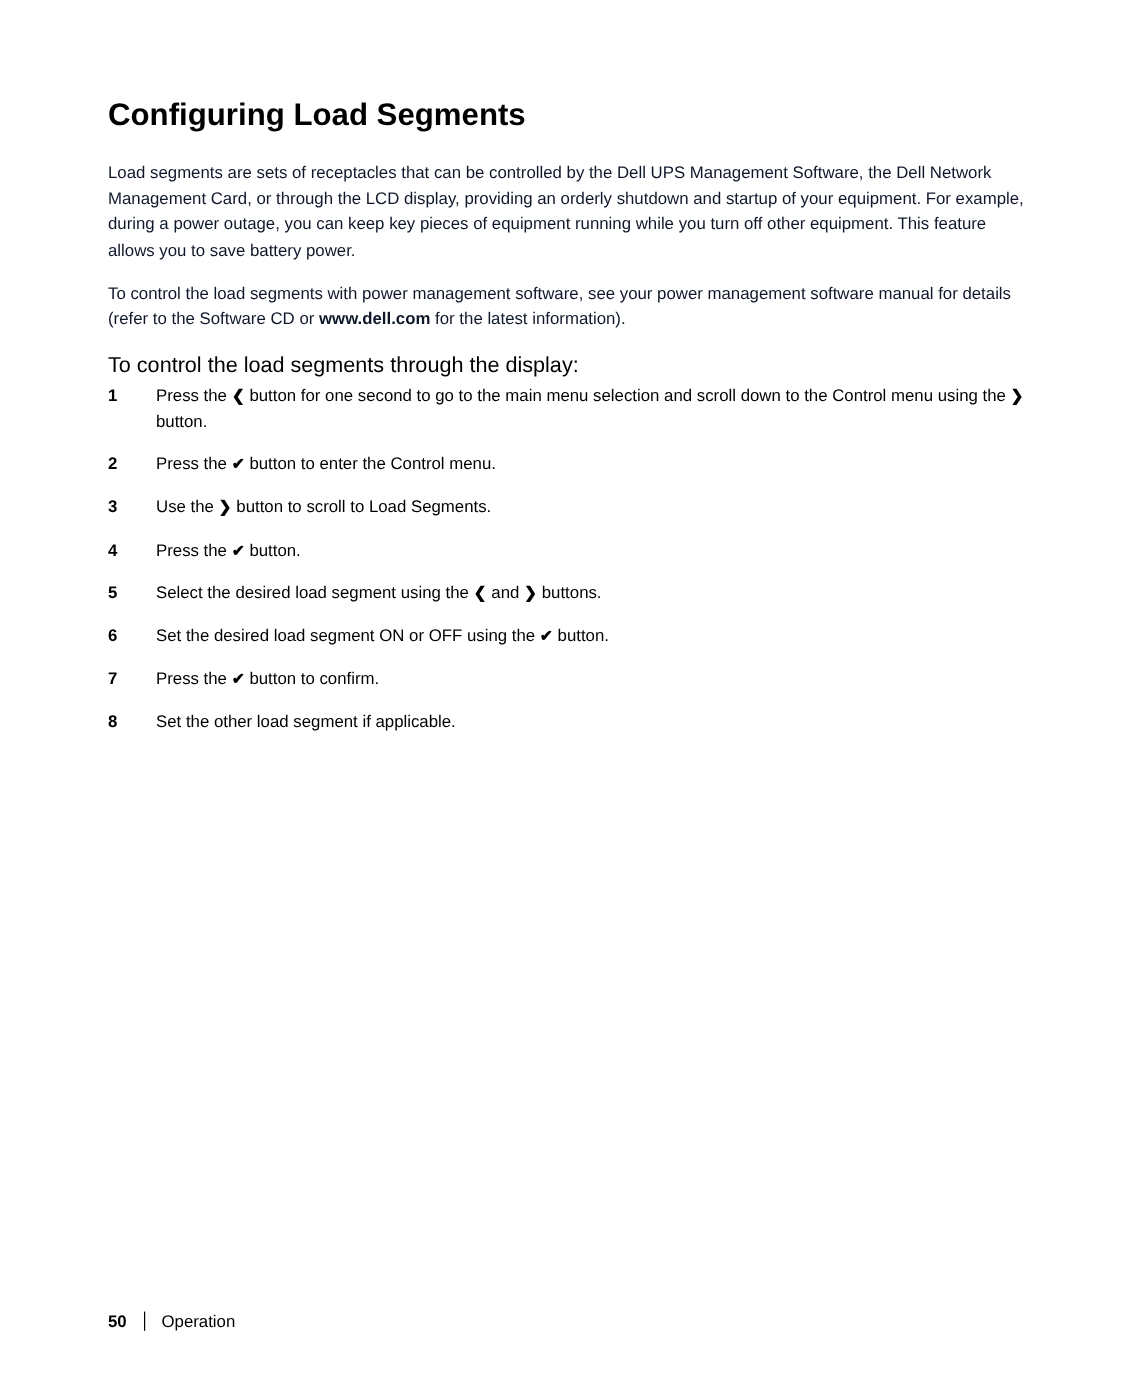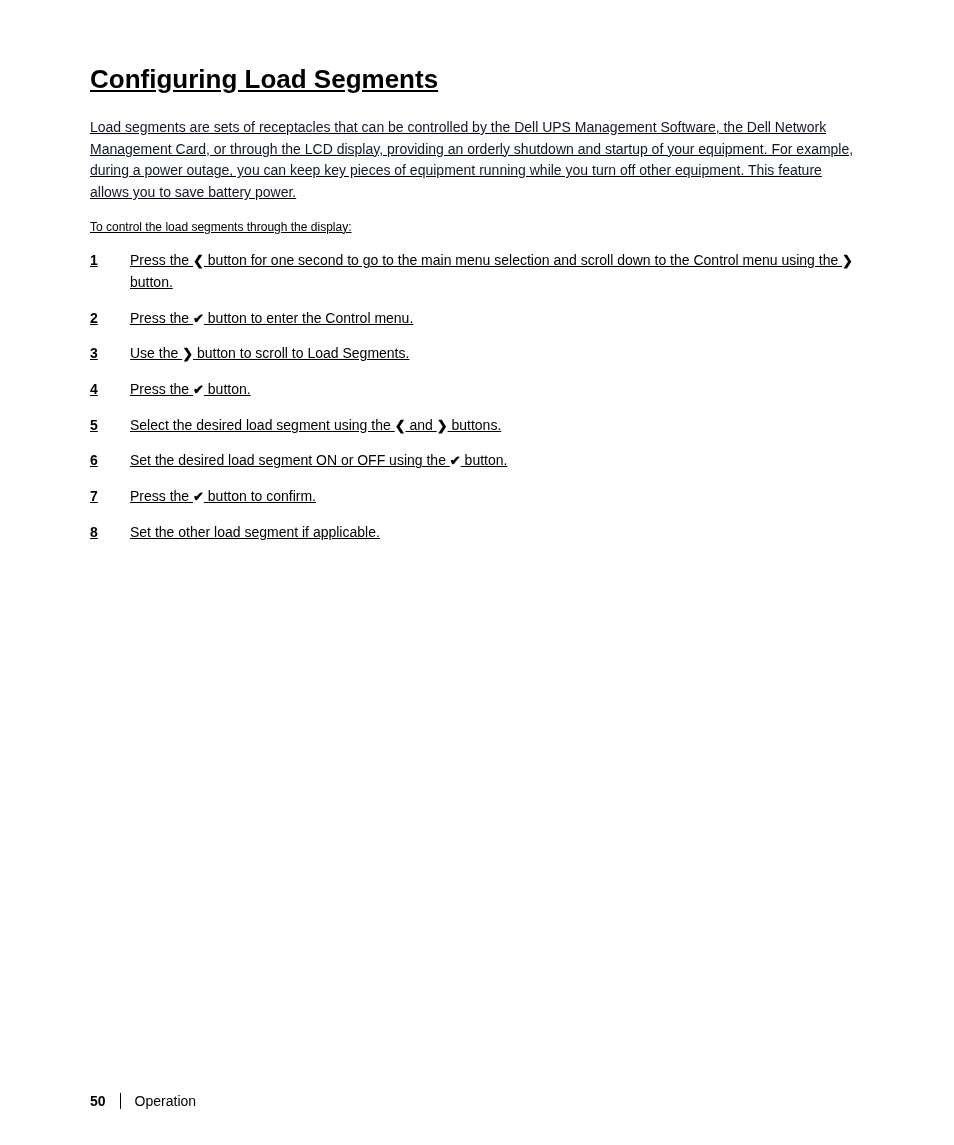"Configuring Load Segments" .page { padding: 64px 90px 60px 90px -> 80px 90px 60px 90px; text-decoration: underline -> none }
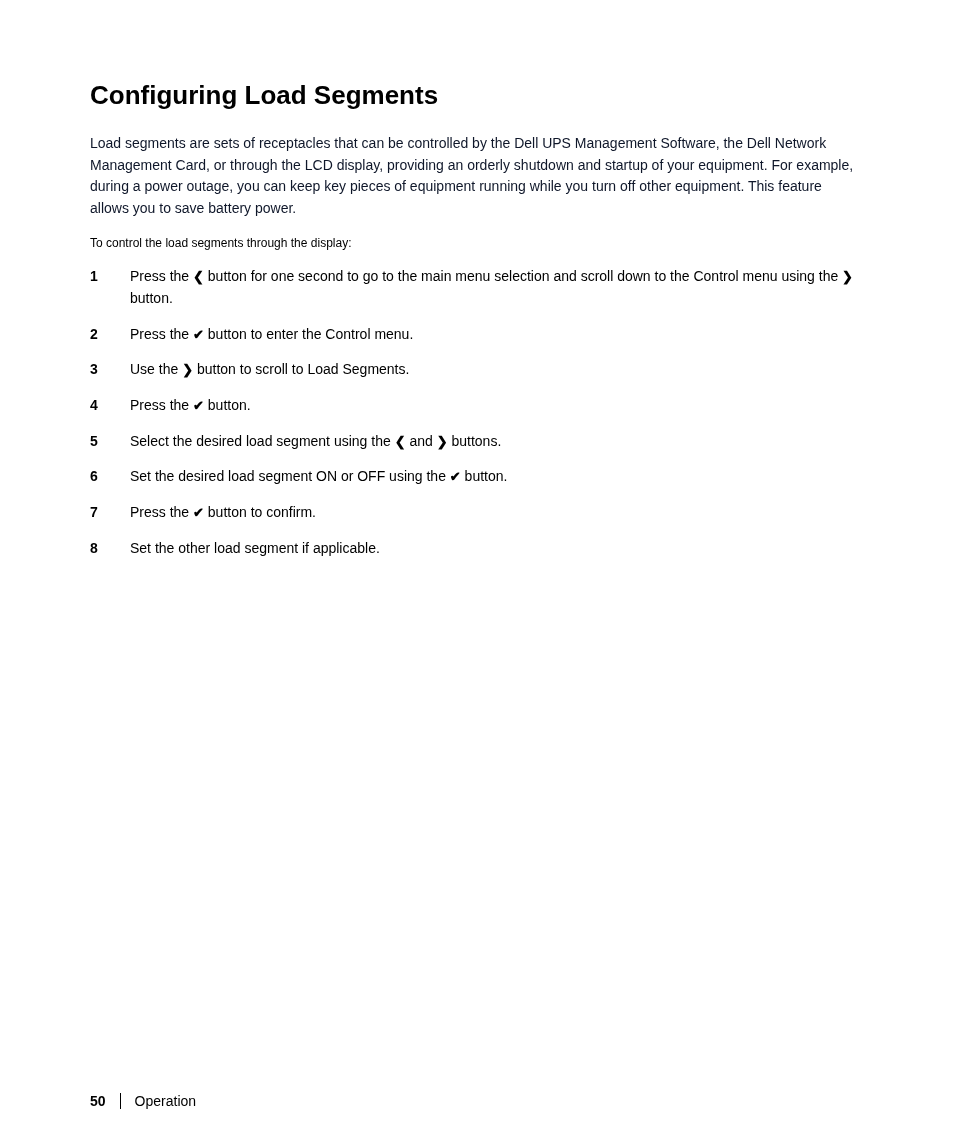"To control the load segments with" p.body-text { html: none -> <p> To control the load segments with power management software, see your power management software manual for details (refer to the Software CD or <strong>www.dell.com</strong> for the latest information). </p> }
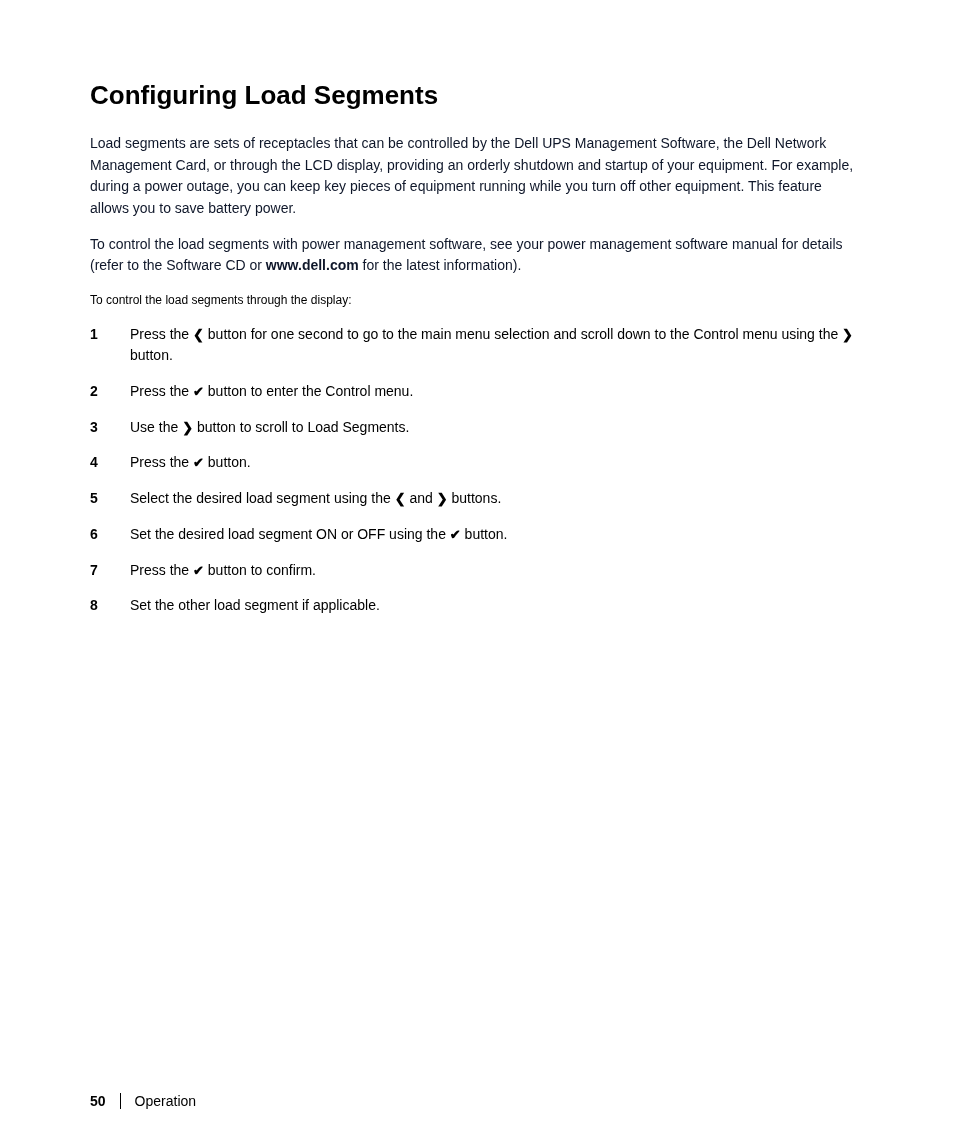"To control the load segments through" .intro-text { font-size: 12px -> 18px; margin-bottom: 14px -> none }
